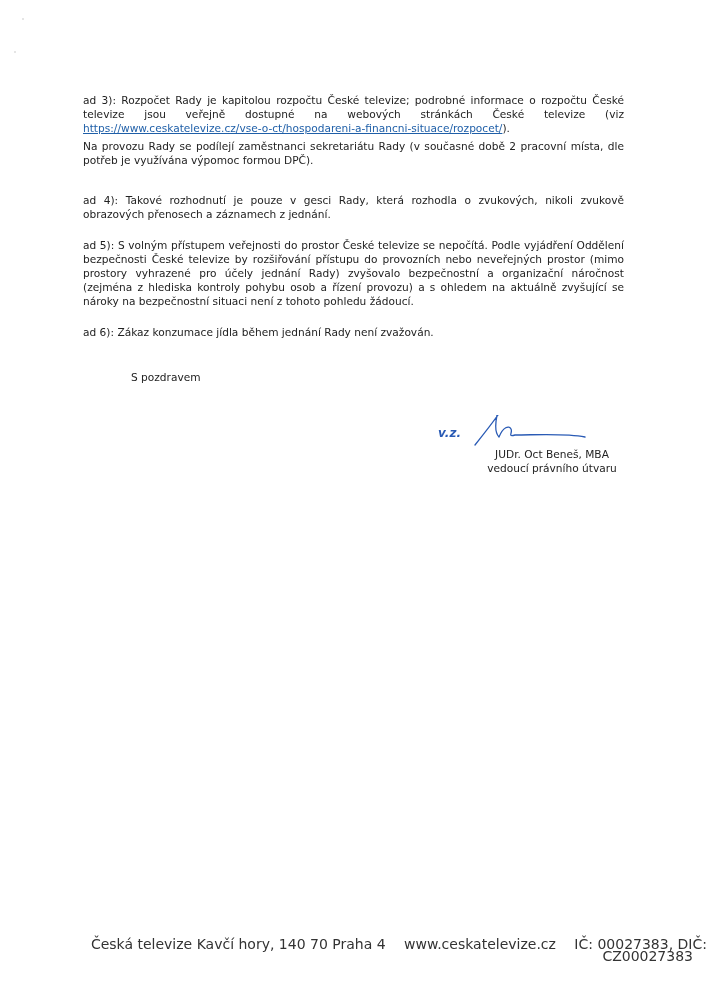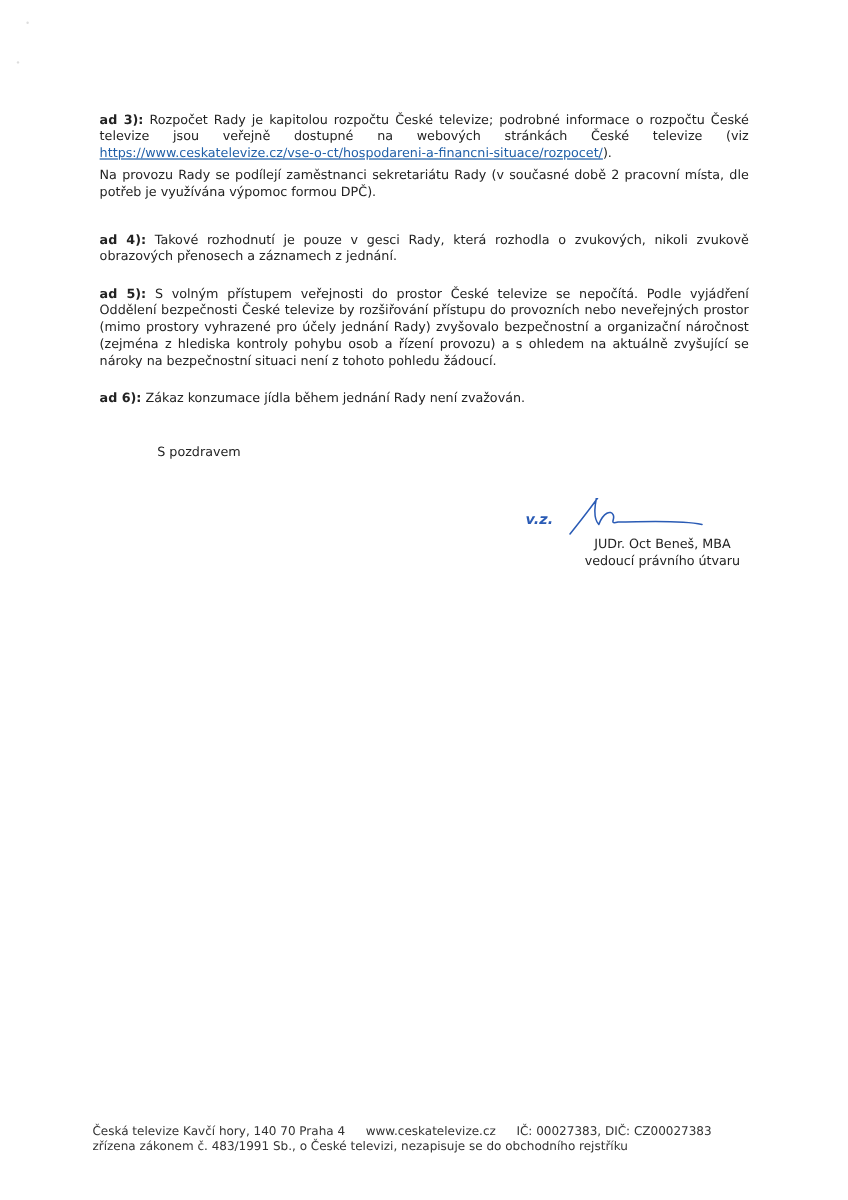"ad 3):" .para b { font-weight: bold -> normal }
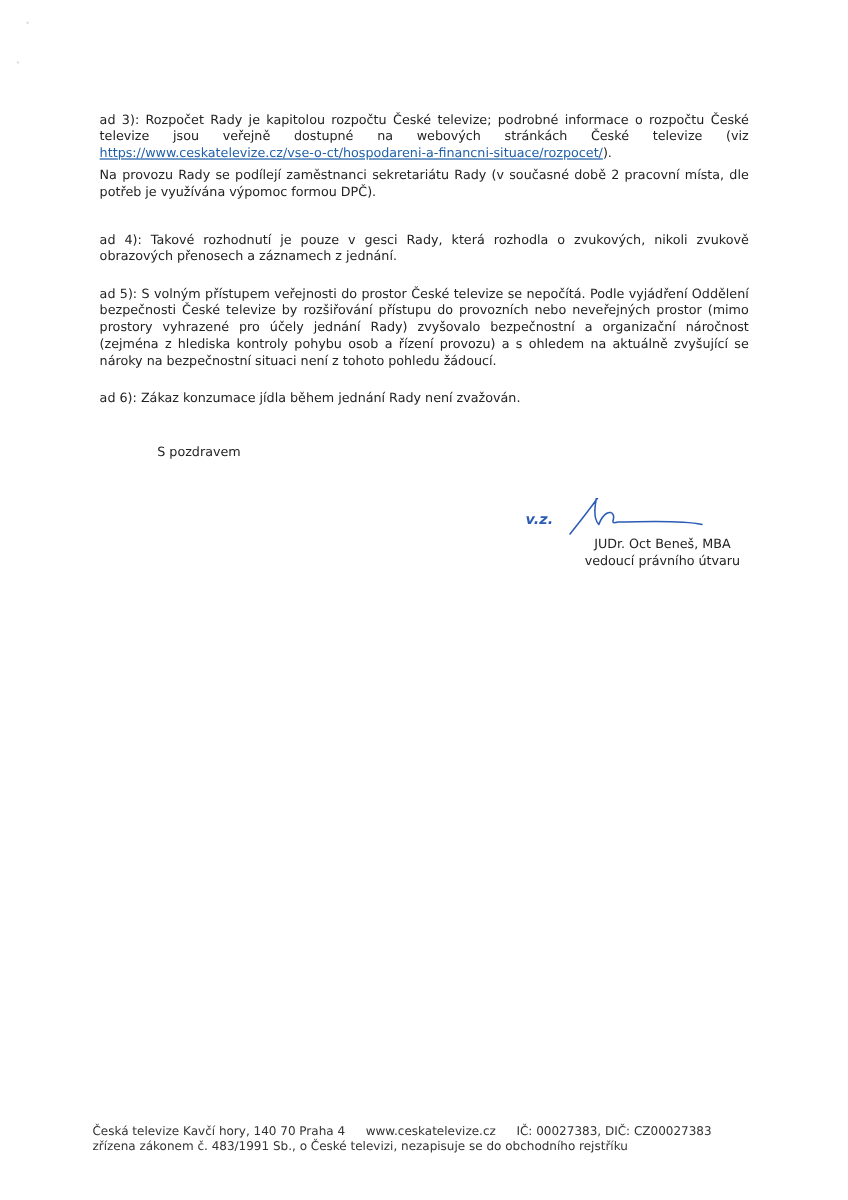"Česká televize Kavčí hory, 140" .footer { font-size: 10px -> 14px; text-align: none -> right }
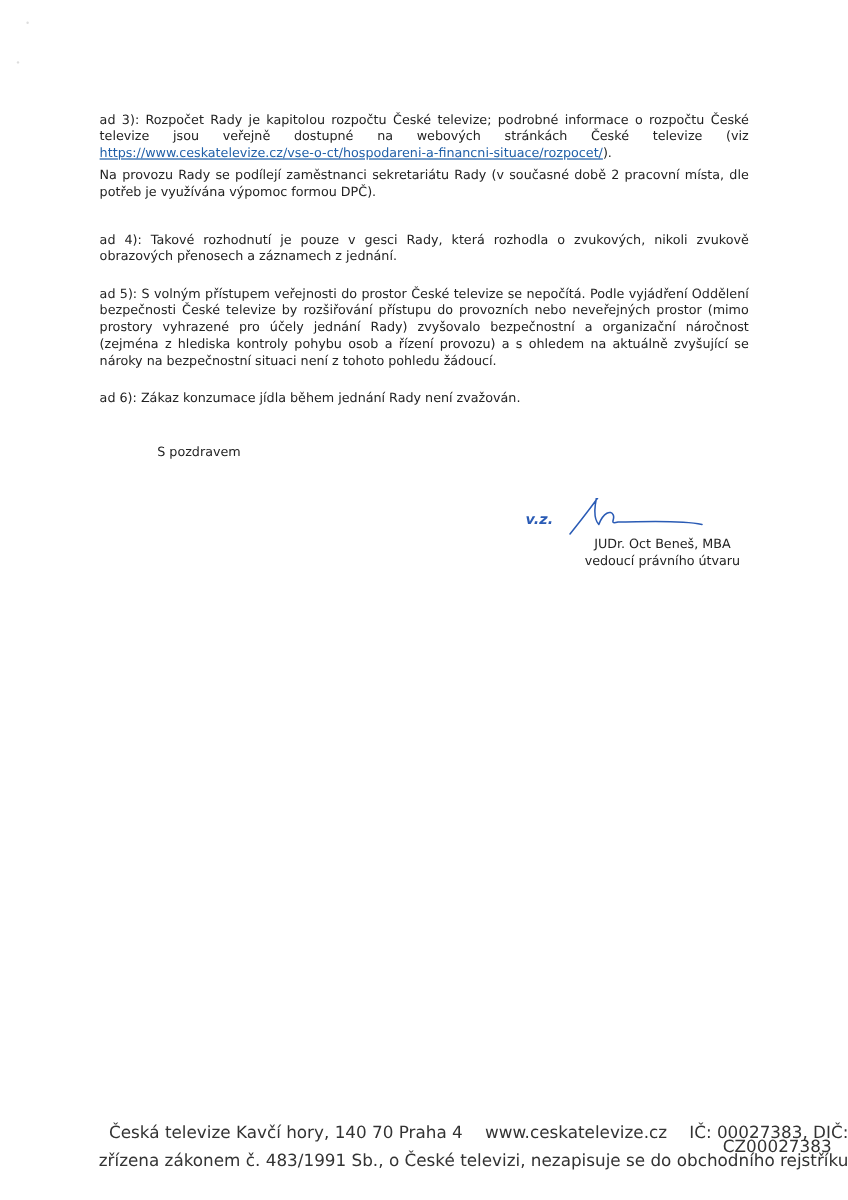"zřízena zákonem č. 483/1991 Sb.," div { html: <div>zřízena zákonem č. 483/1991 Sb., o České televizi, nezapisuje se do obchodního rejstříku</div> -> none }
